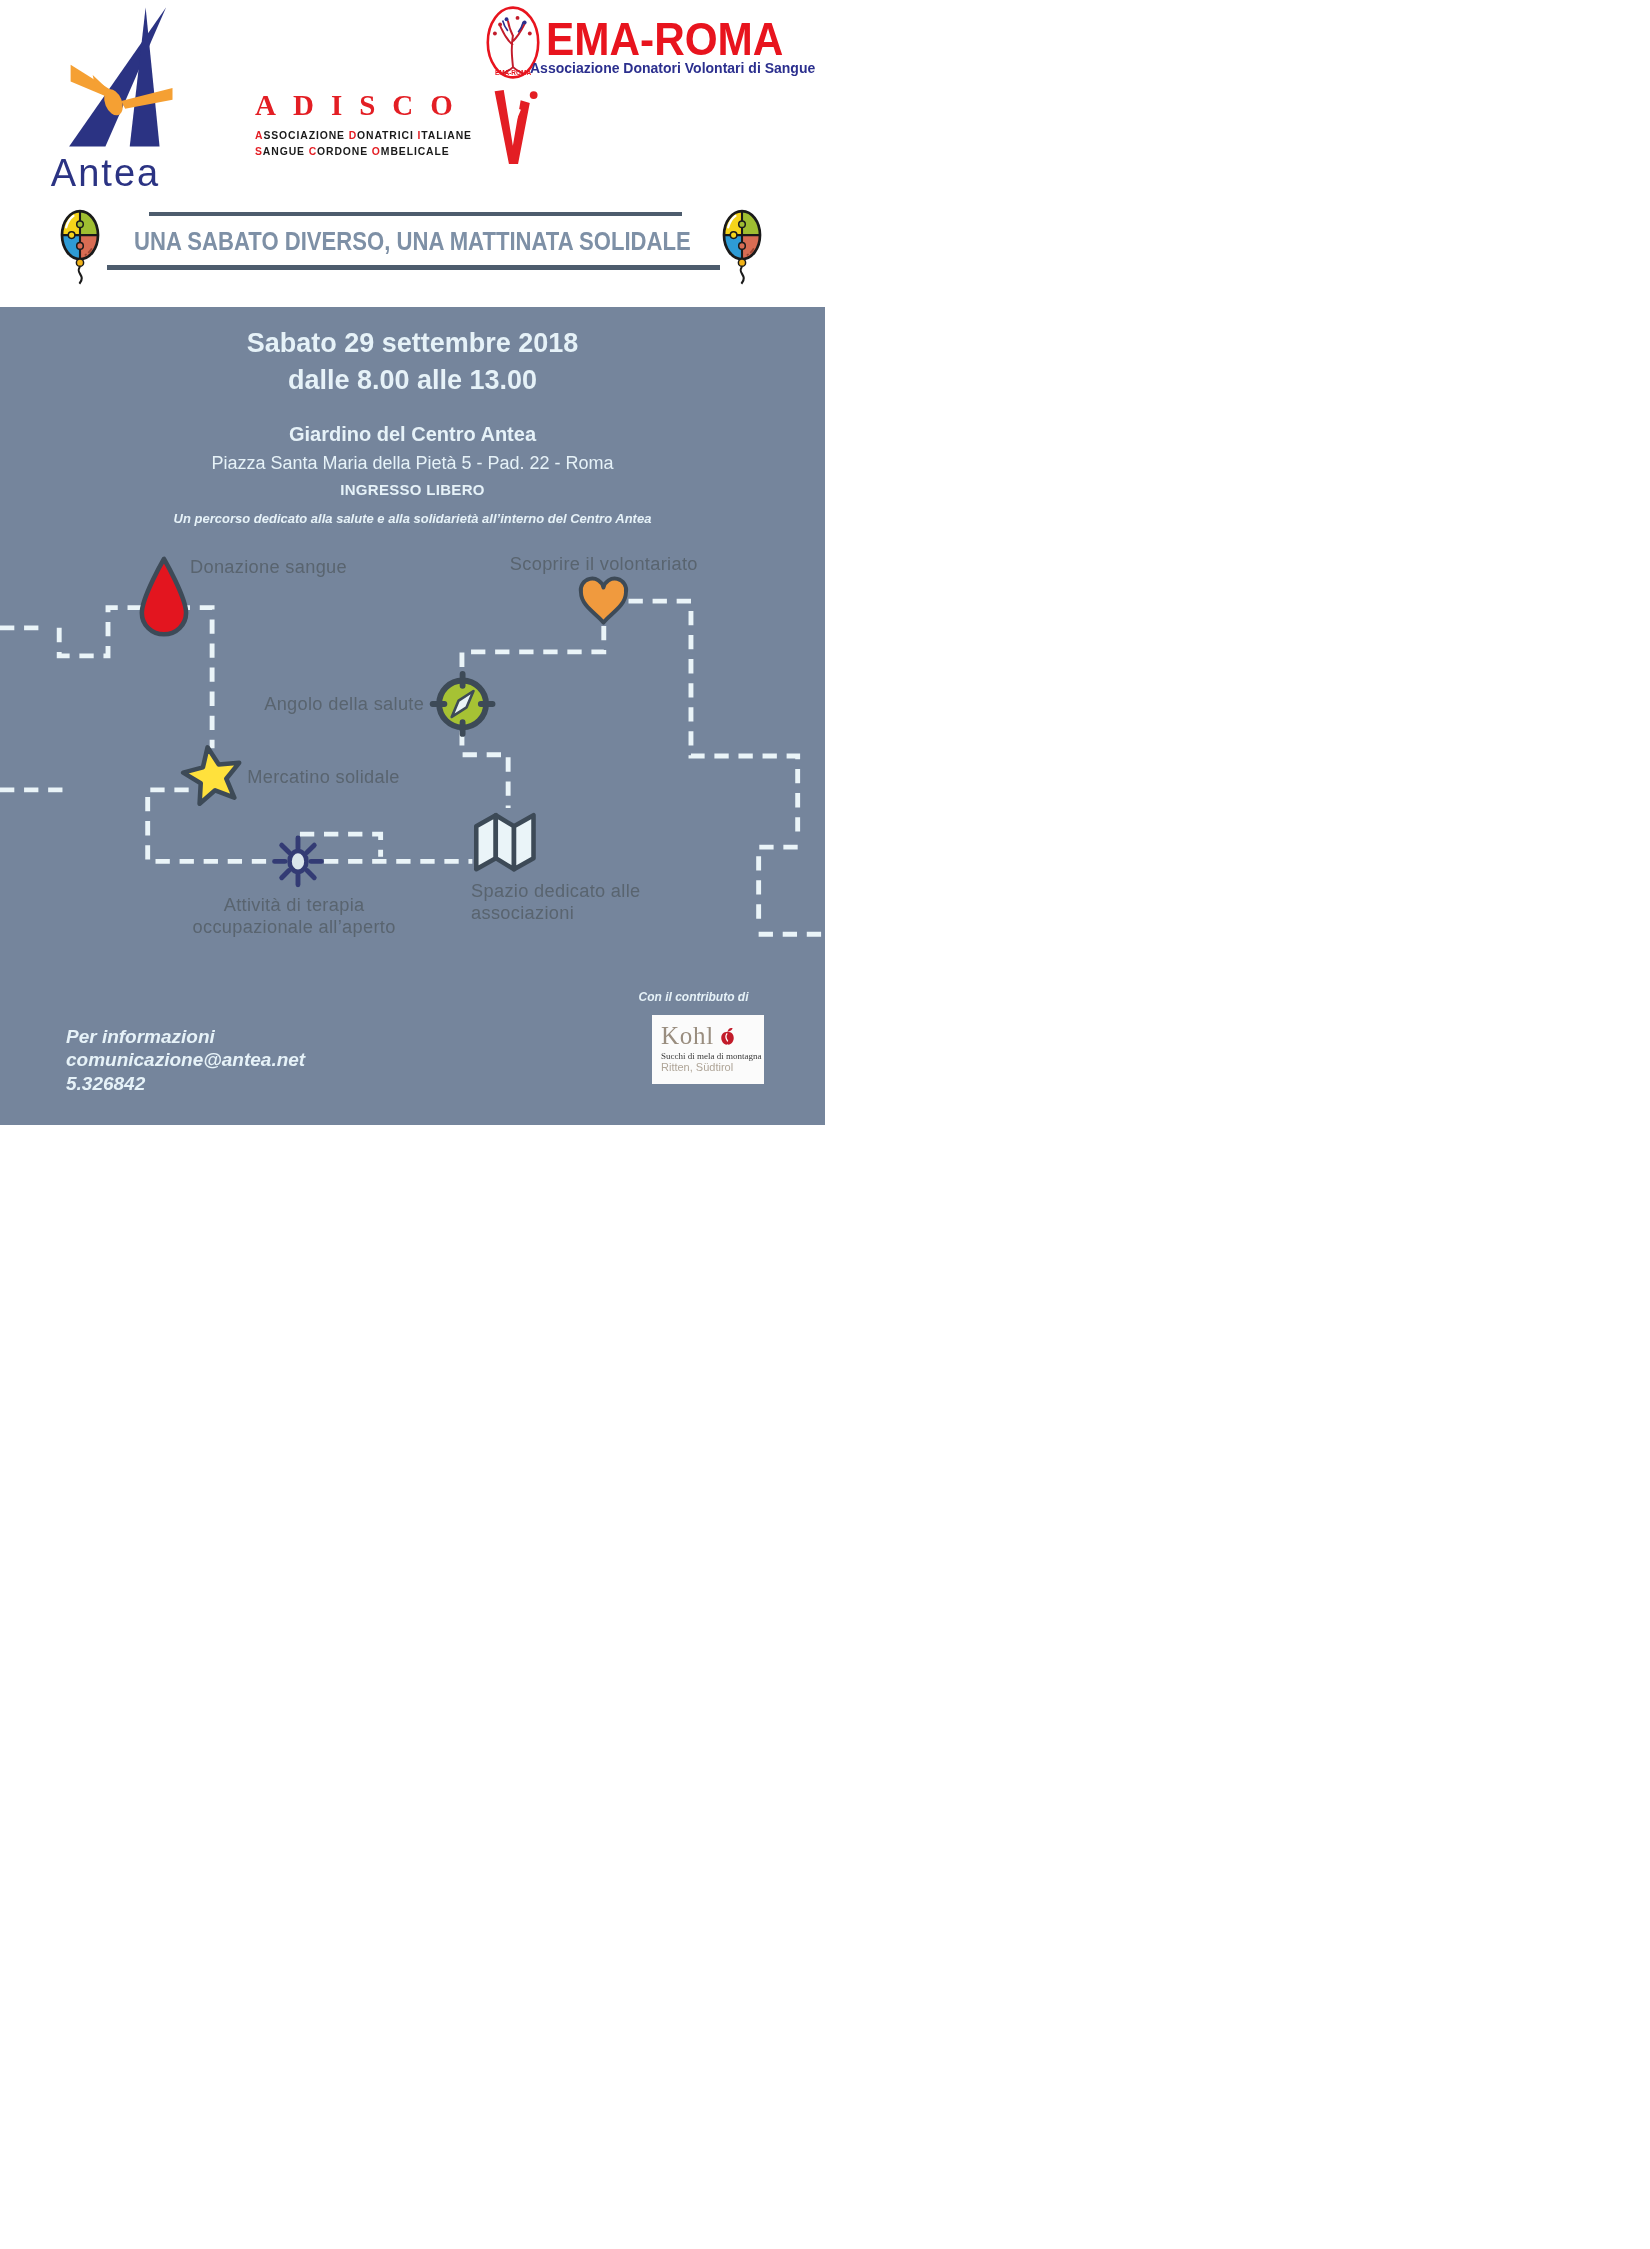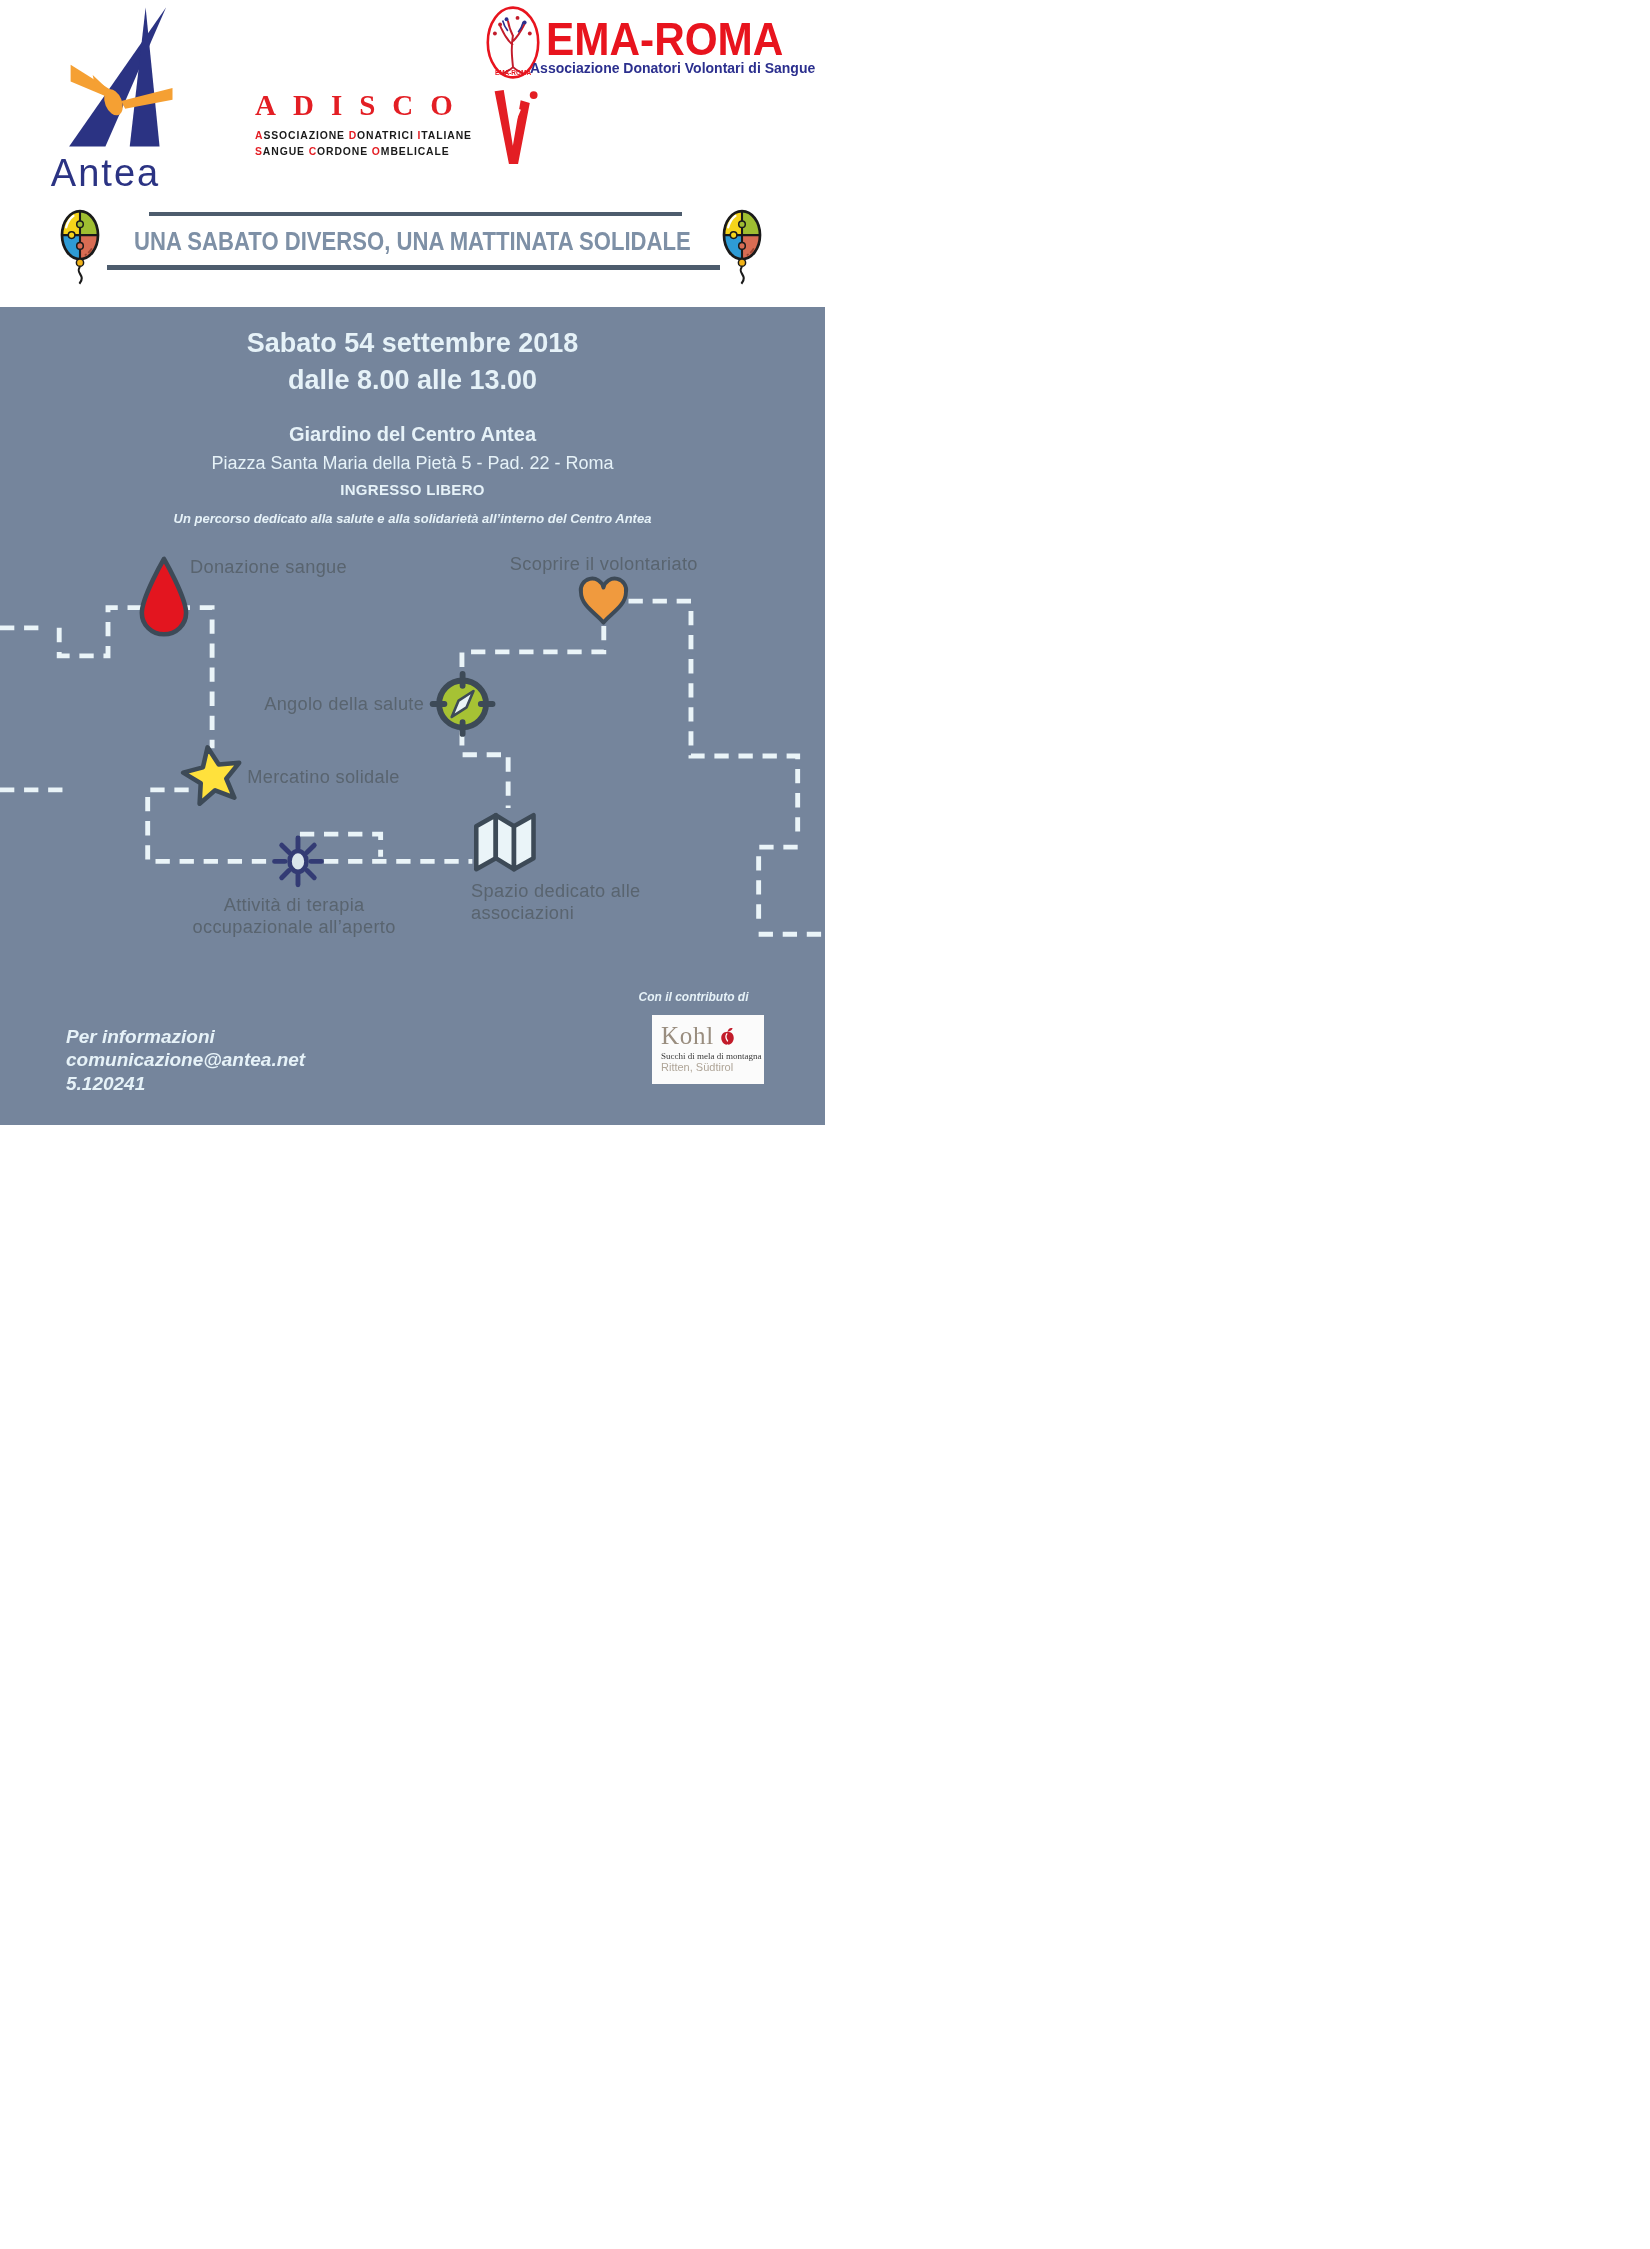"Sabato 54 settembre 2018" div { text: 54 -> 29 }
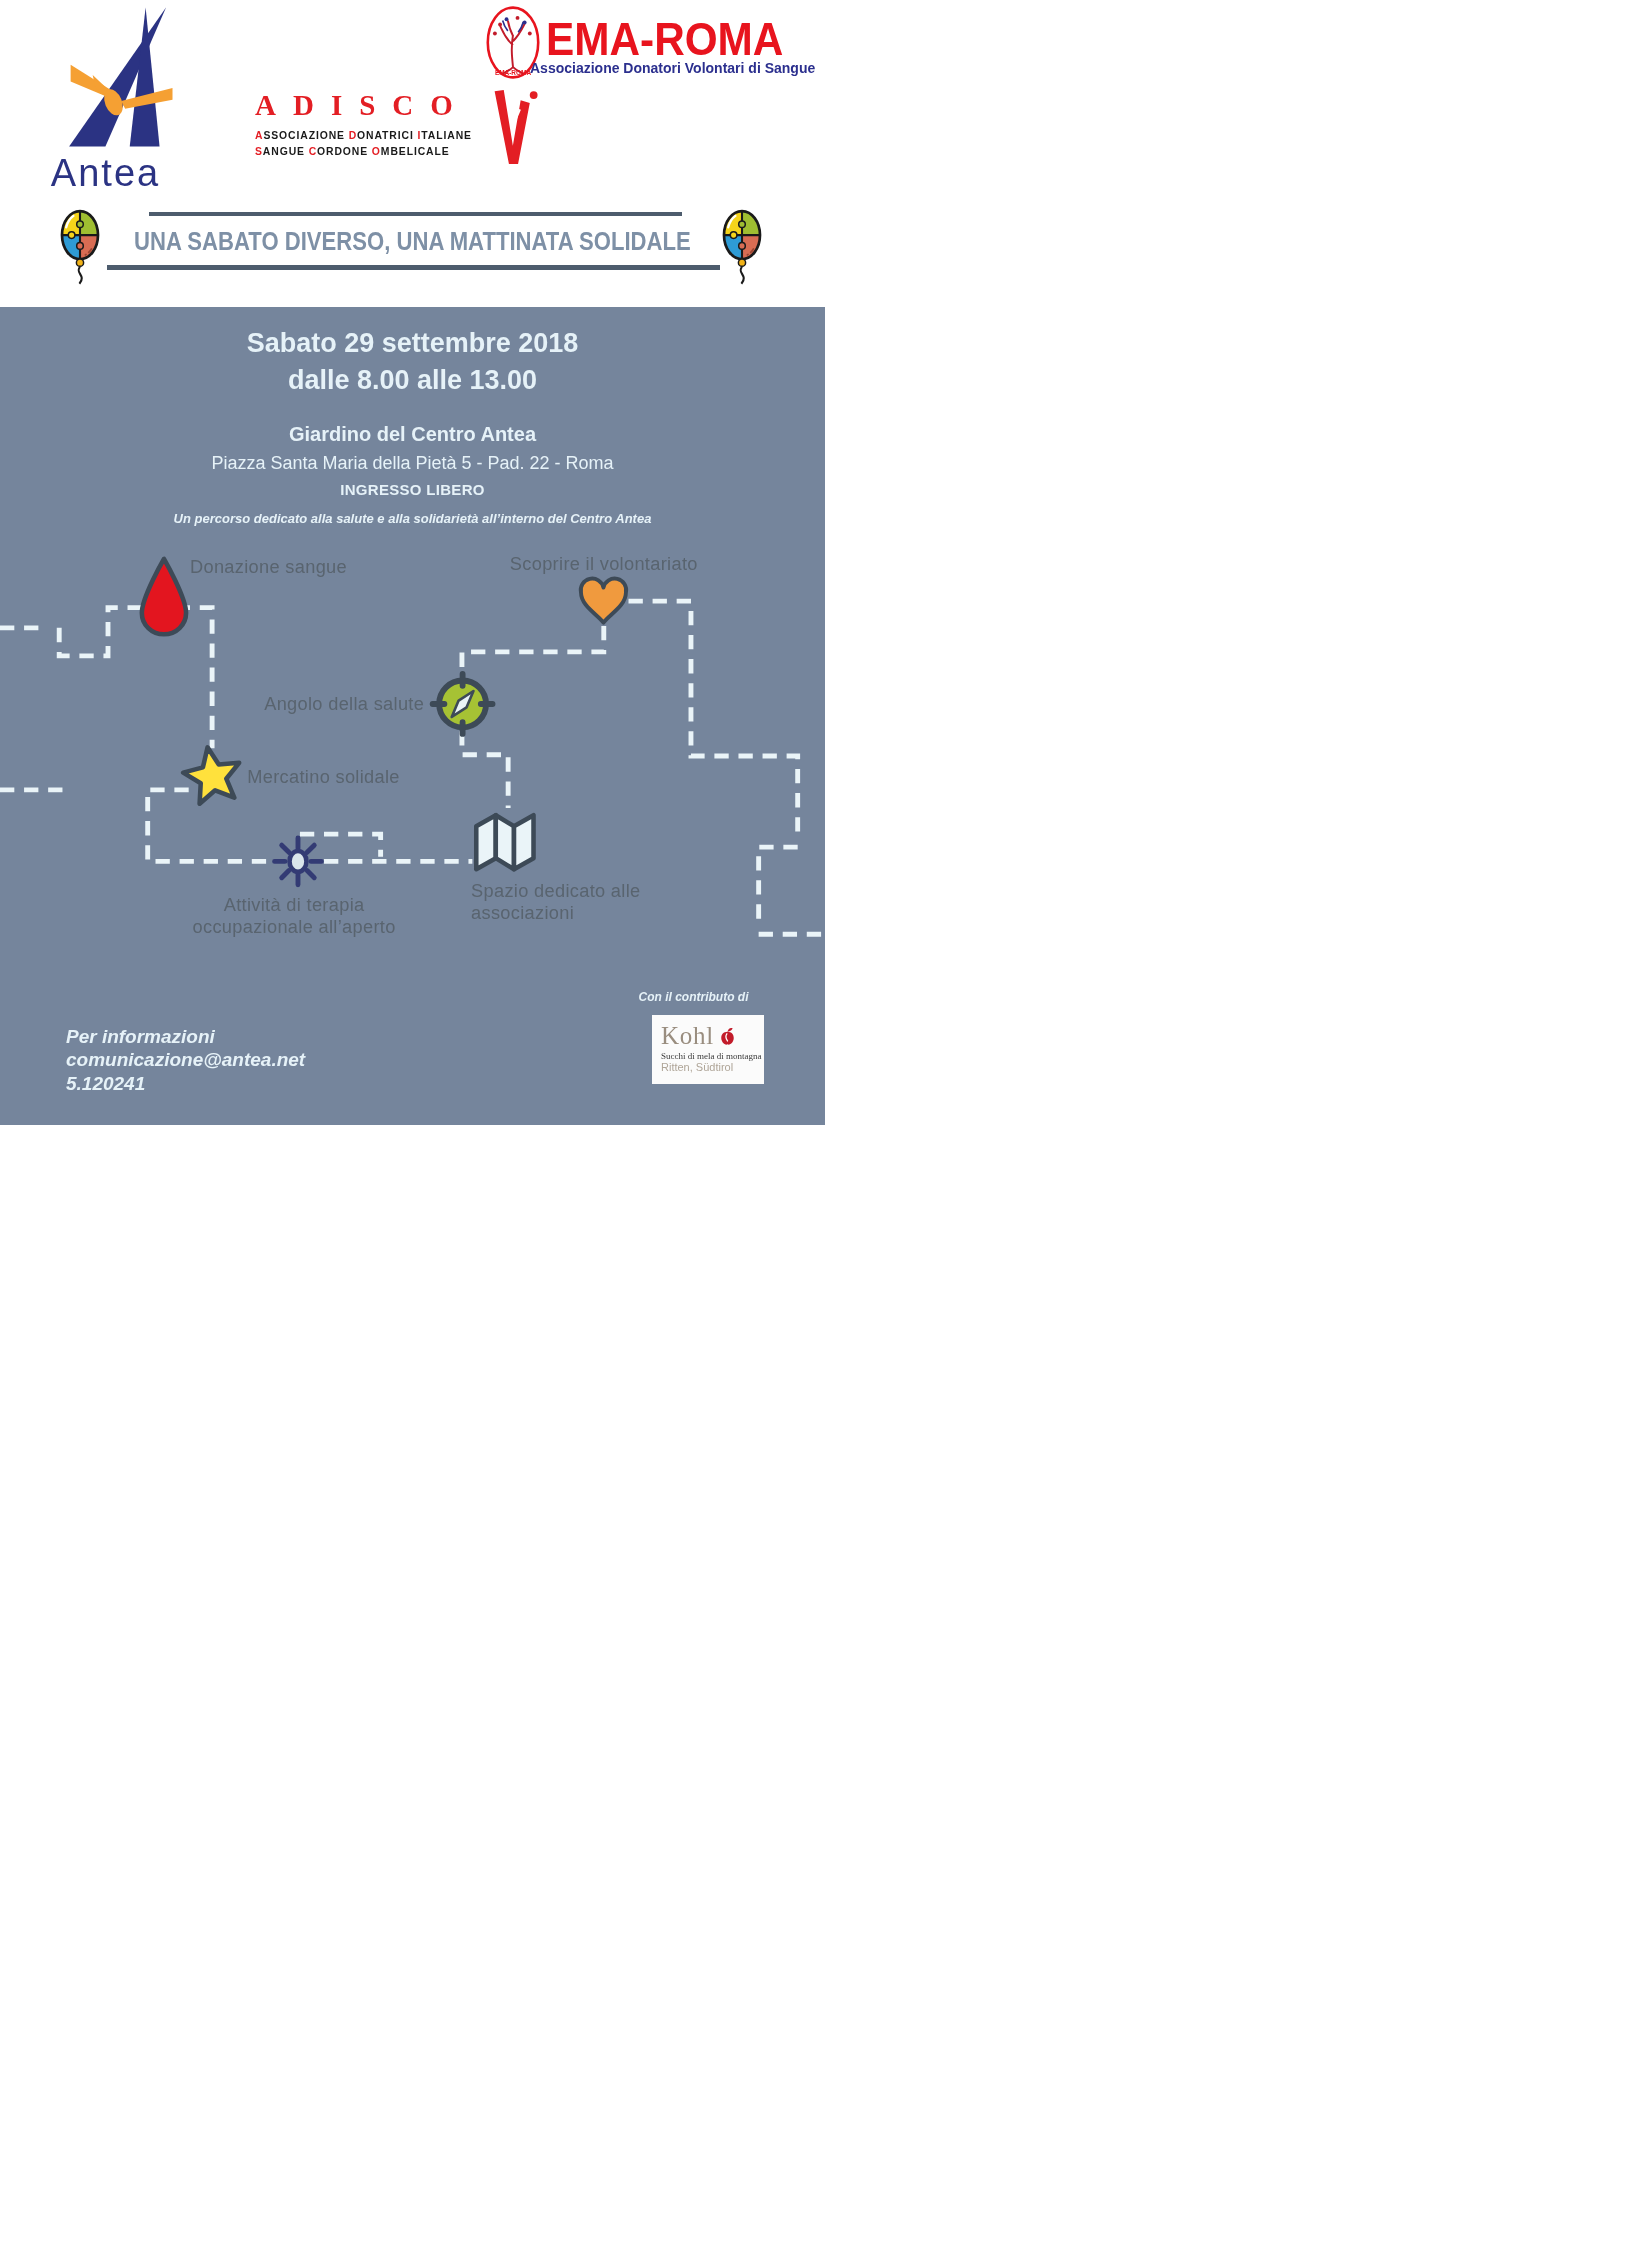"5.120241" div { text: 5.120241 -> 5.326842 }
